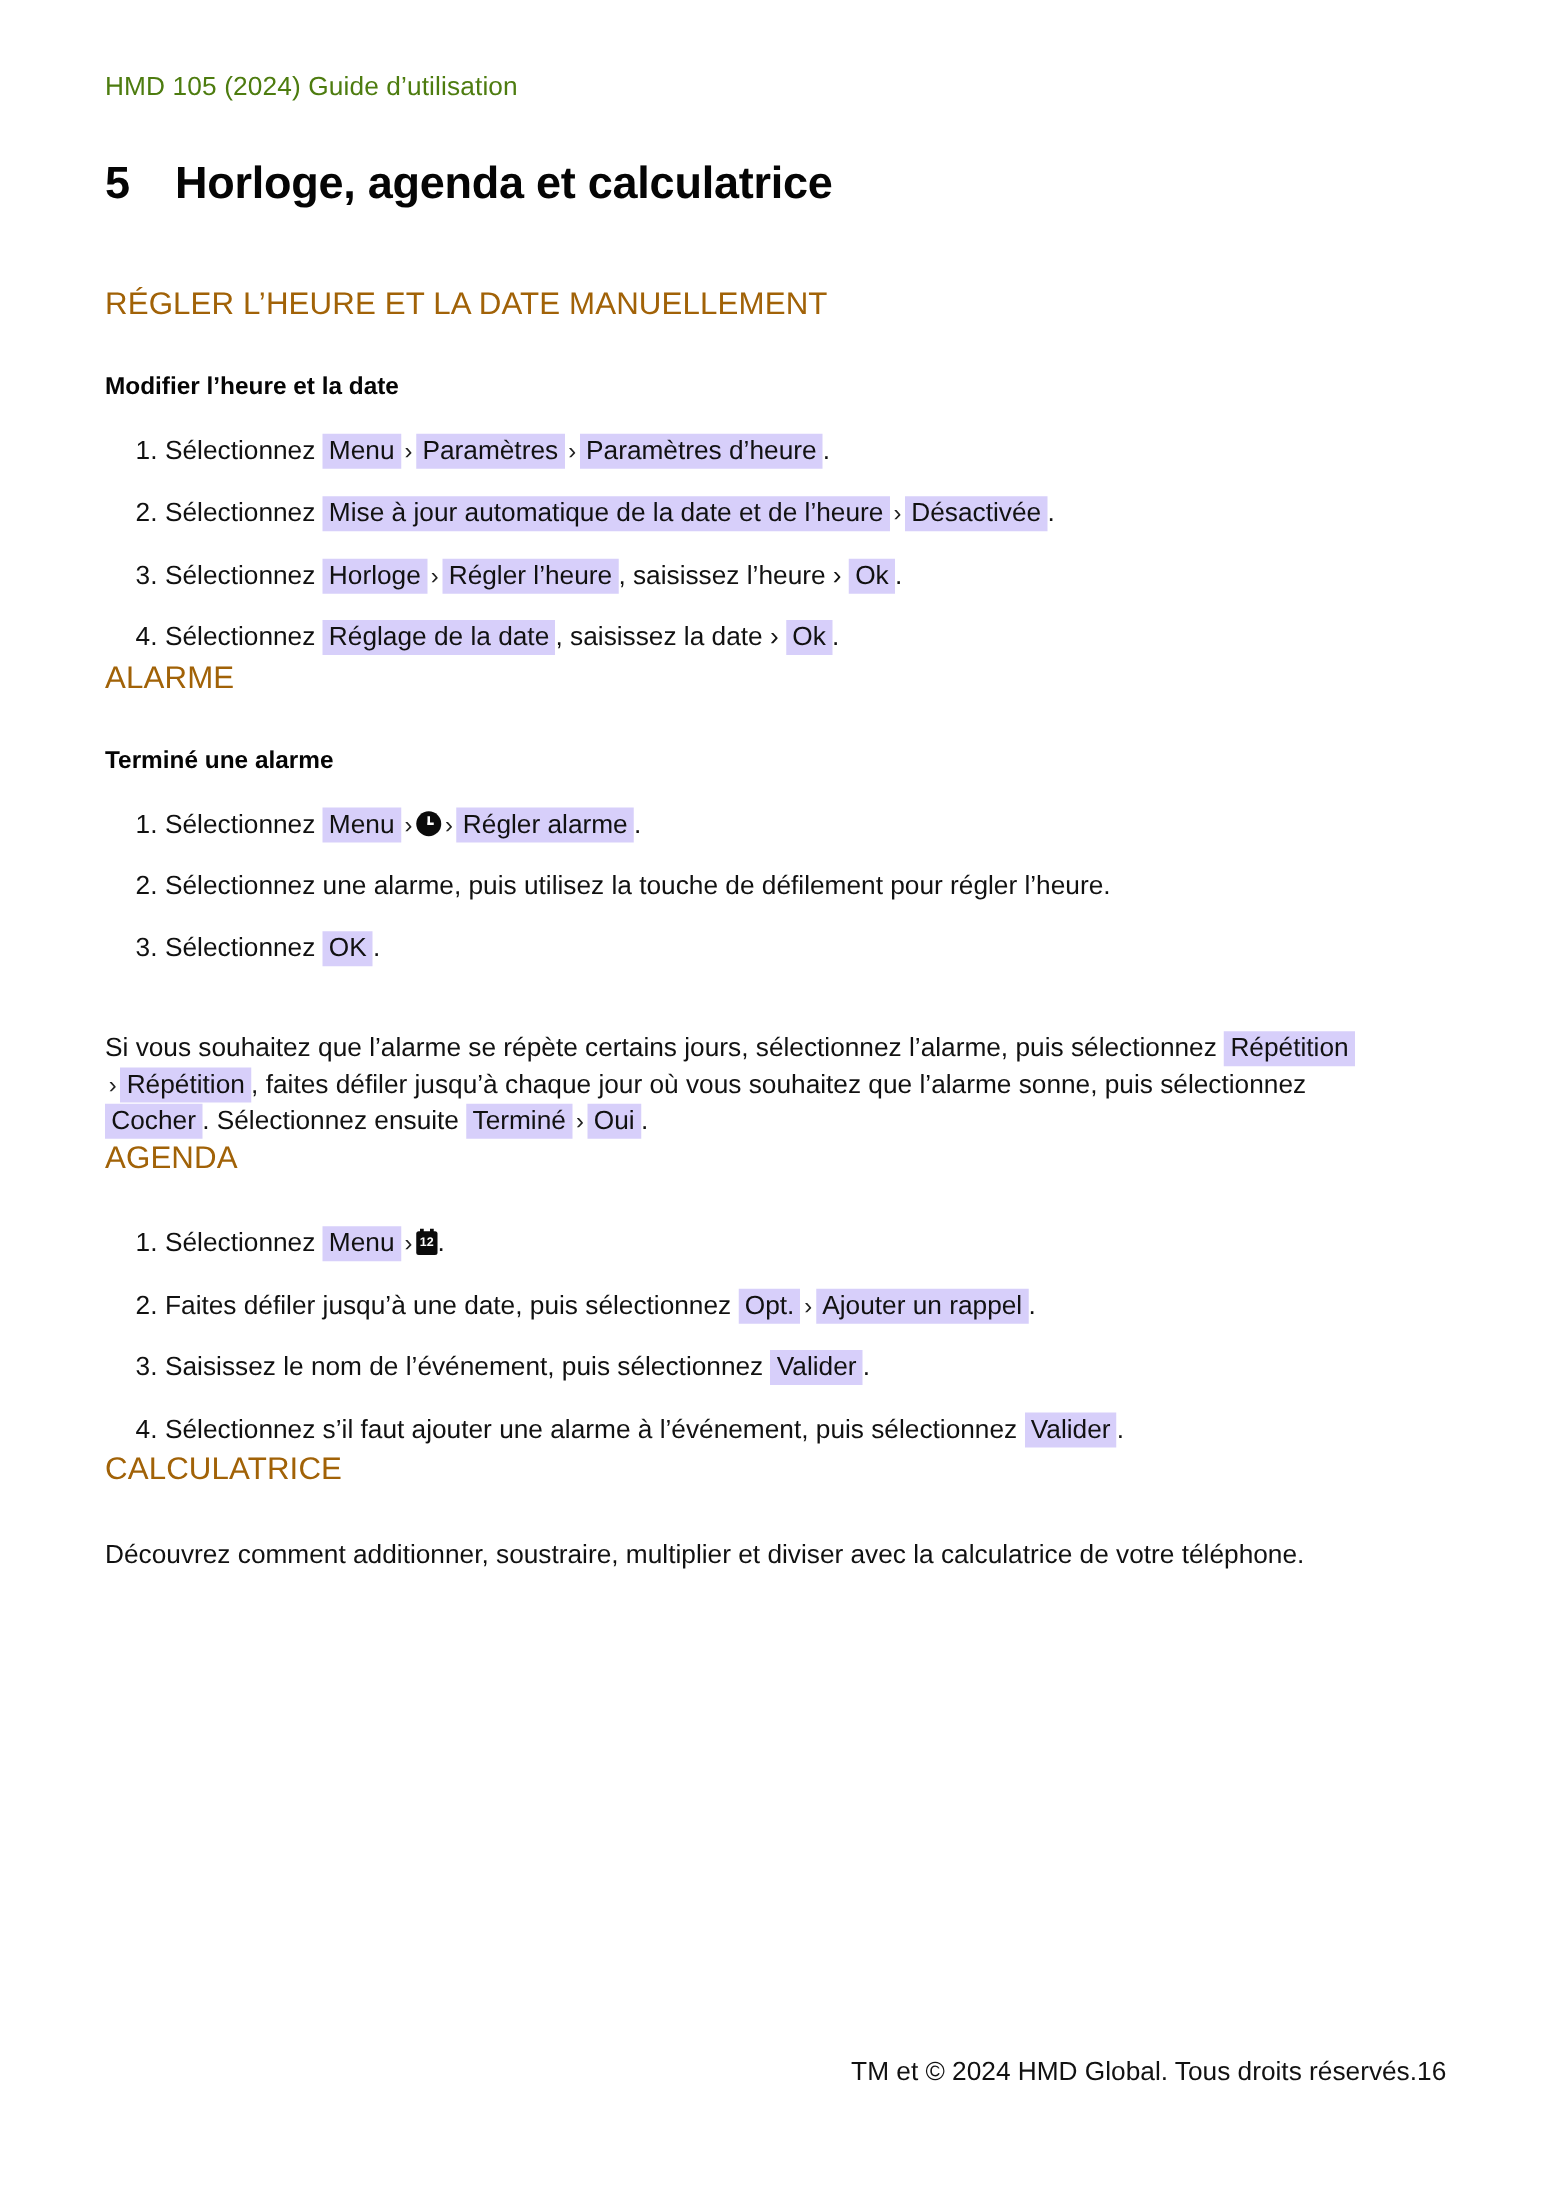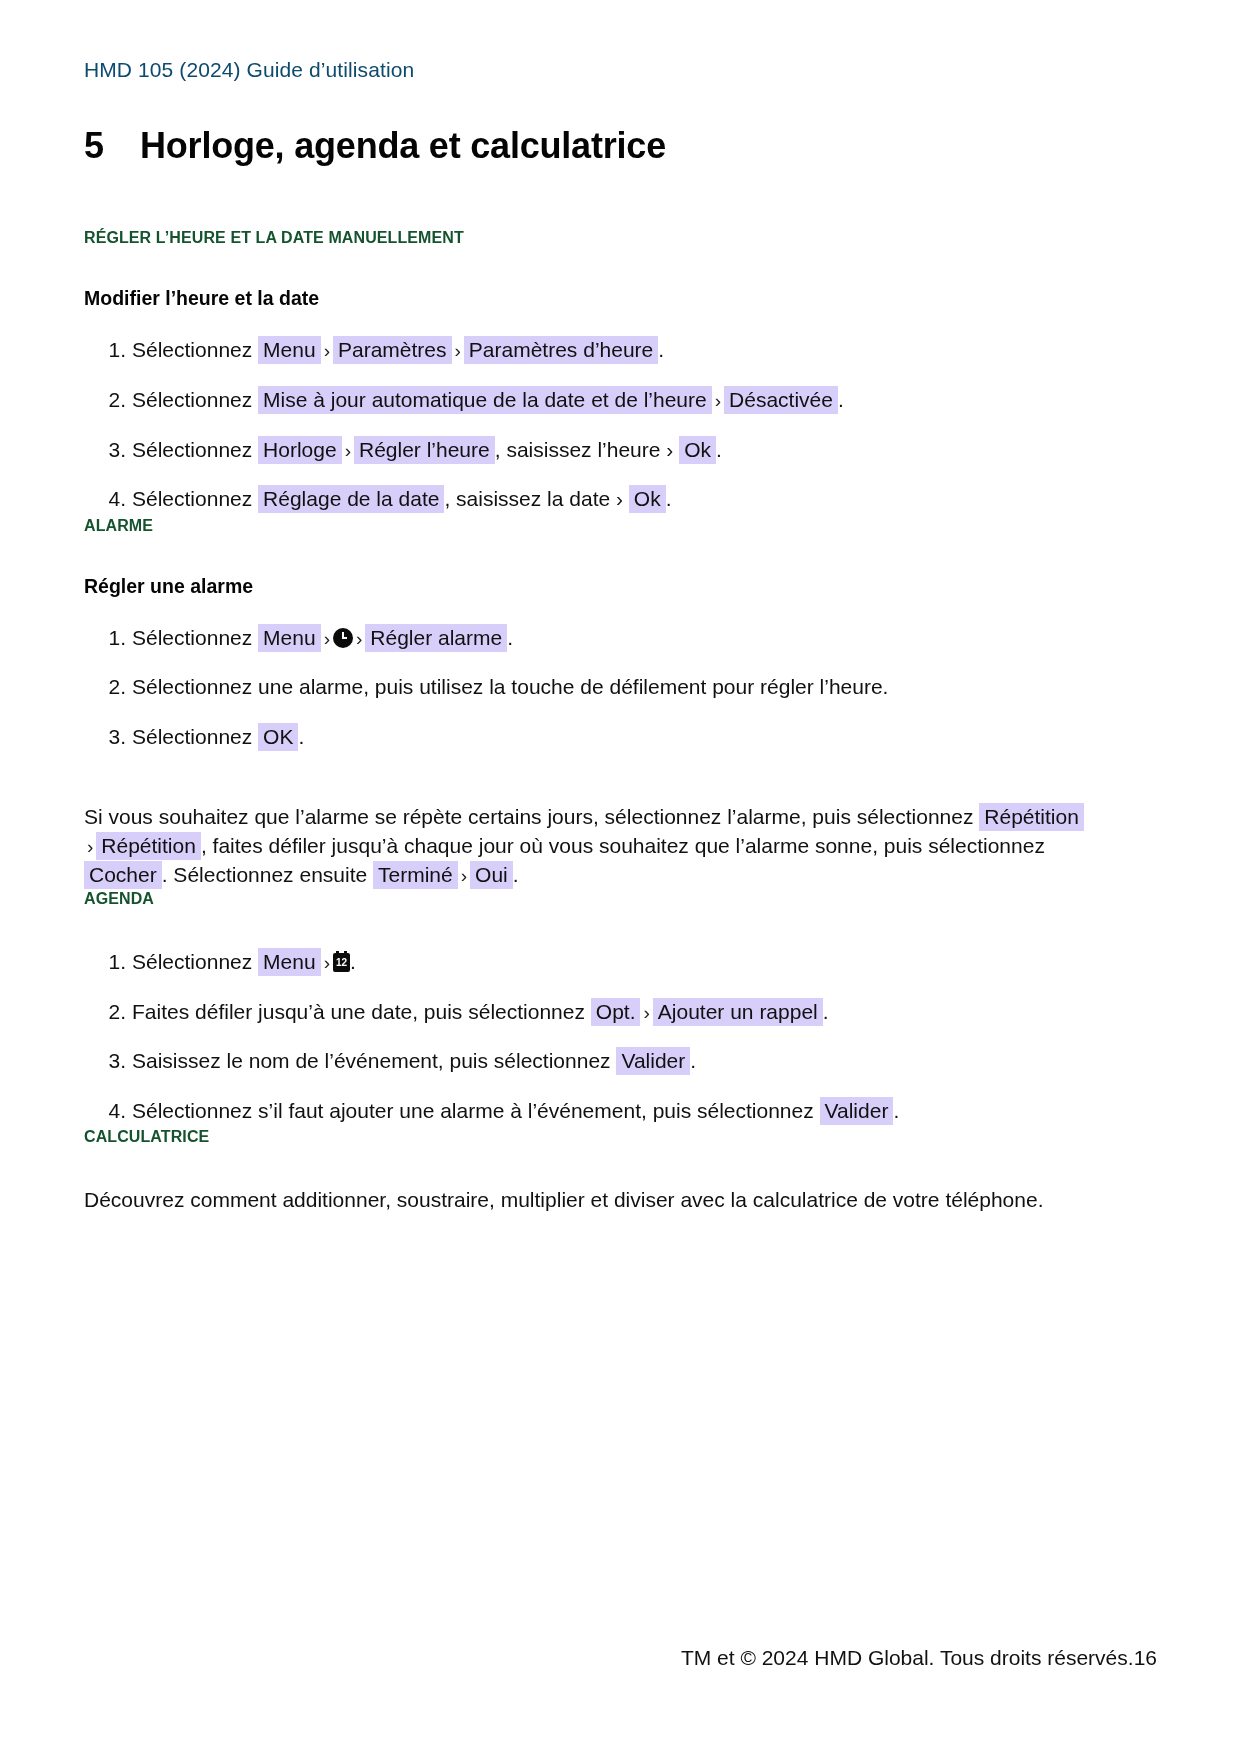"HMD 105 (2024) Guide d’utilisation" .running-header { color: #0c4a6e -> #4d7c0f }
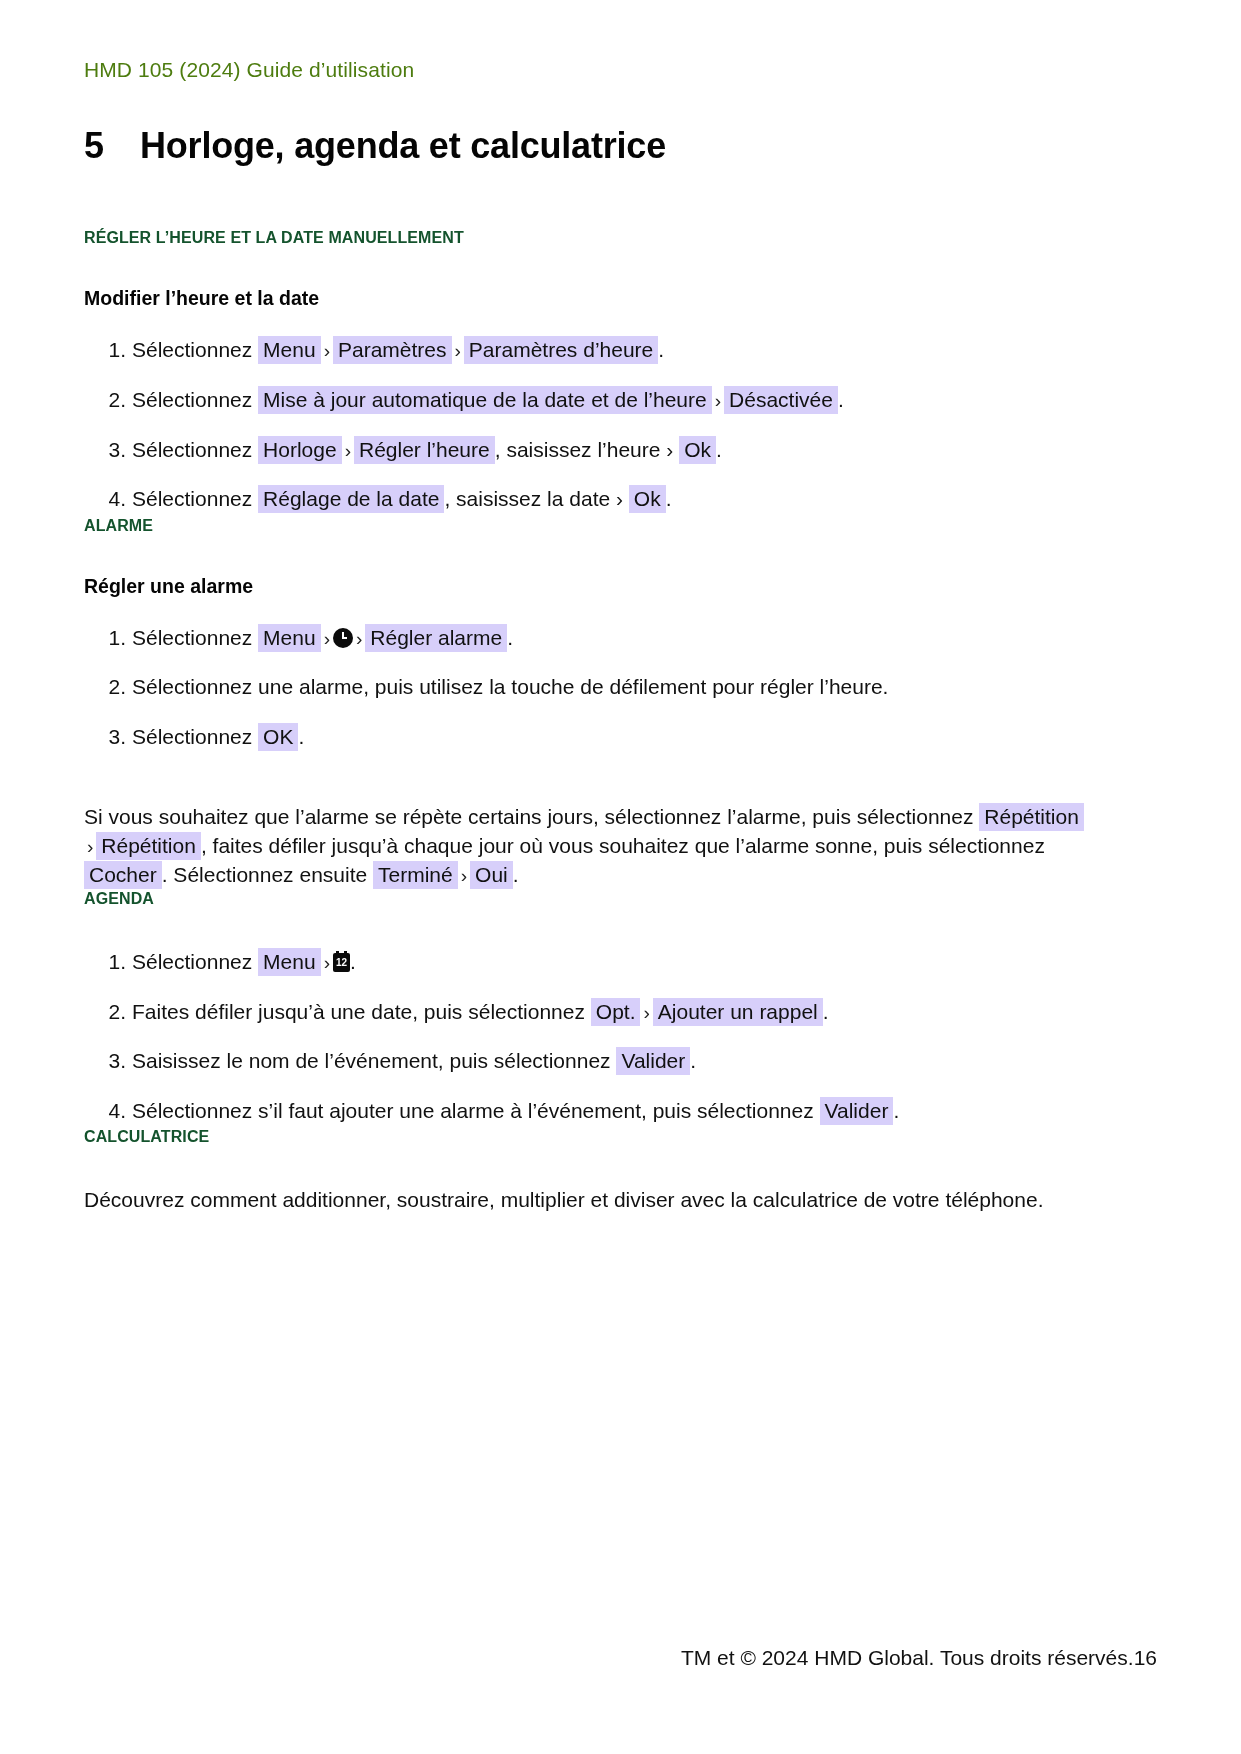"RÉGLER L’HEURE ET LA DATE" h2.section { color: #14532d -> #a16207; font-size: 16px -> 25px; font-weight: bold -> normal }
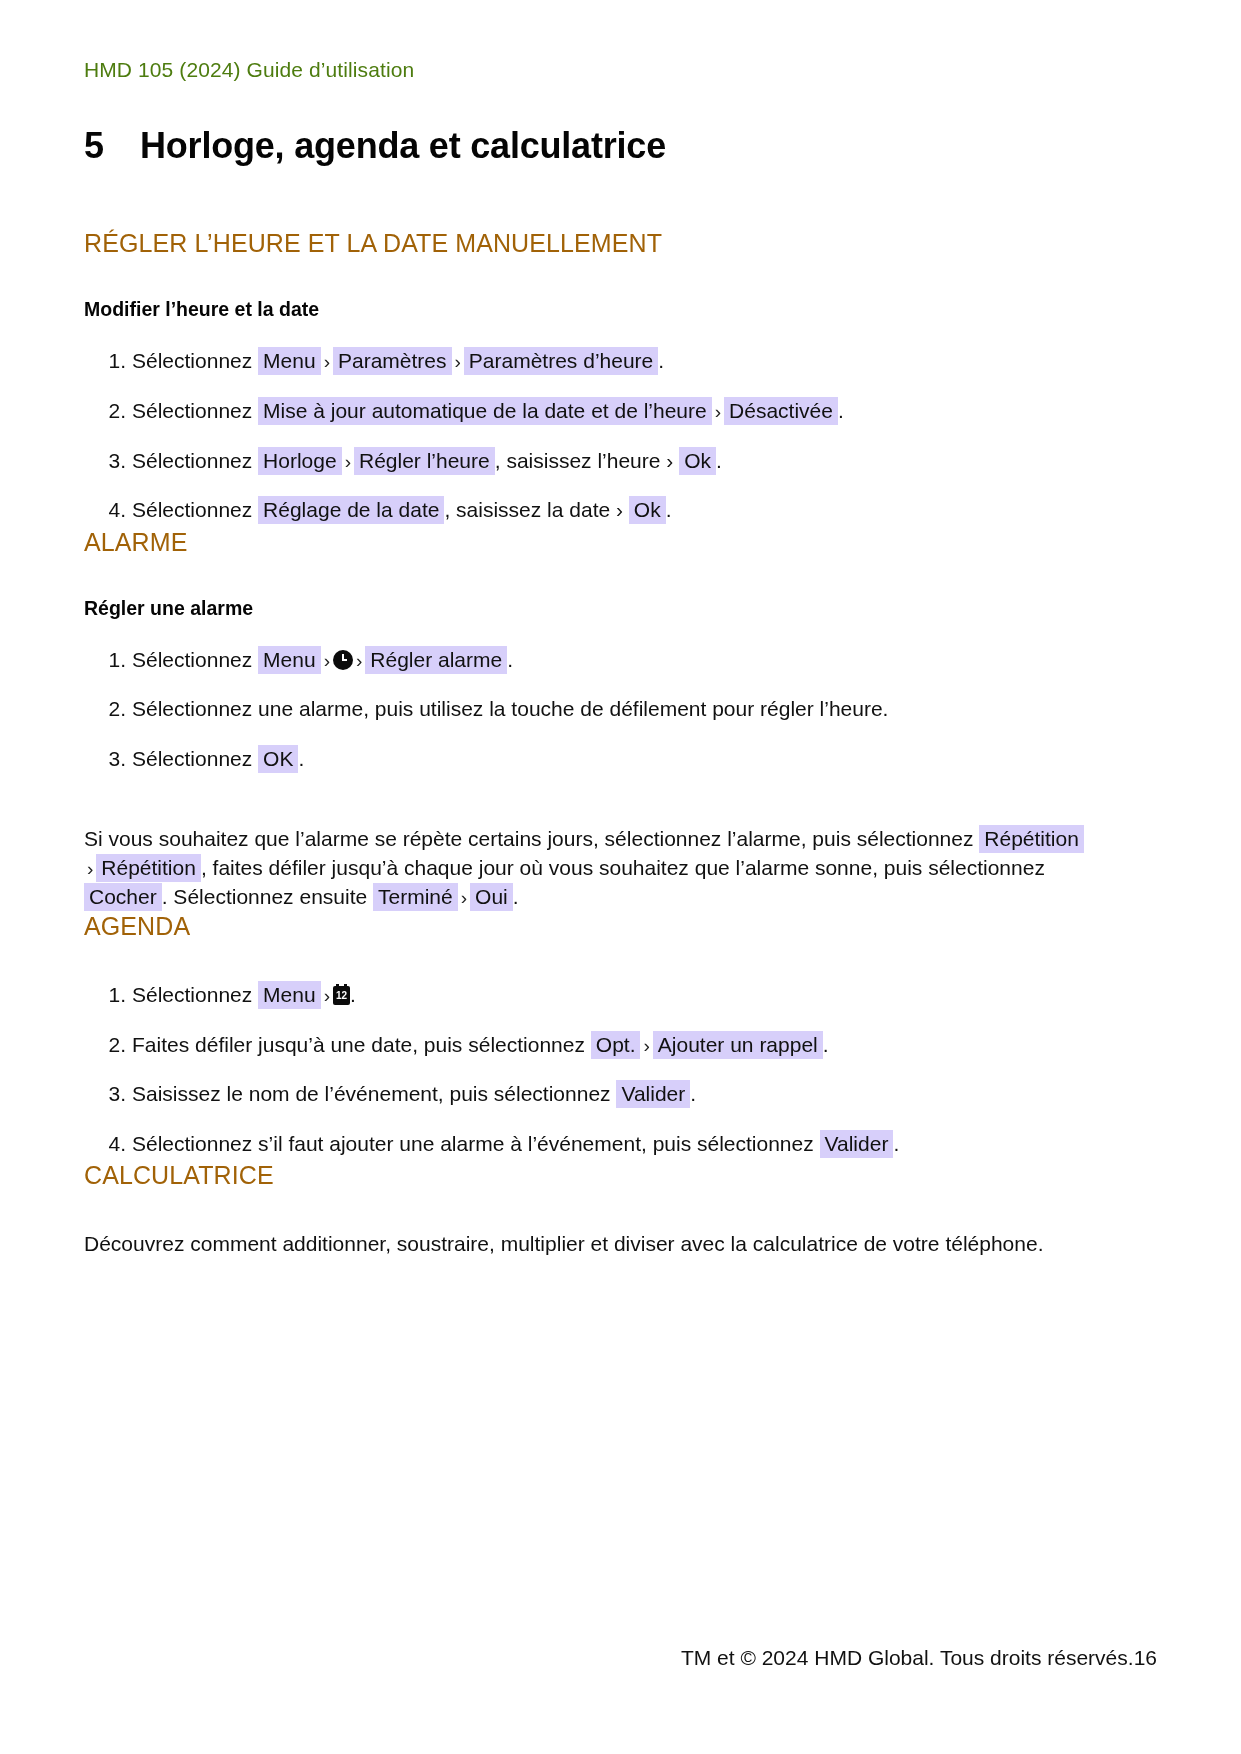"Régler une alarme" h3.subsection { text: Régler -> Terminé }
